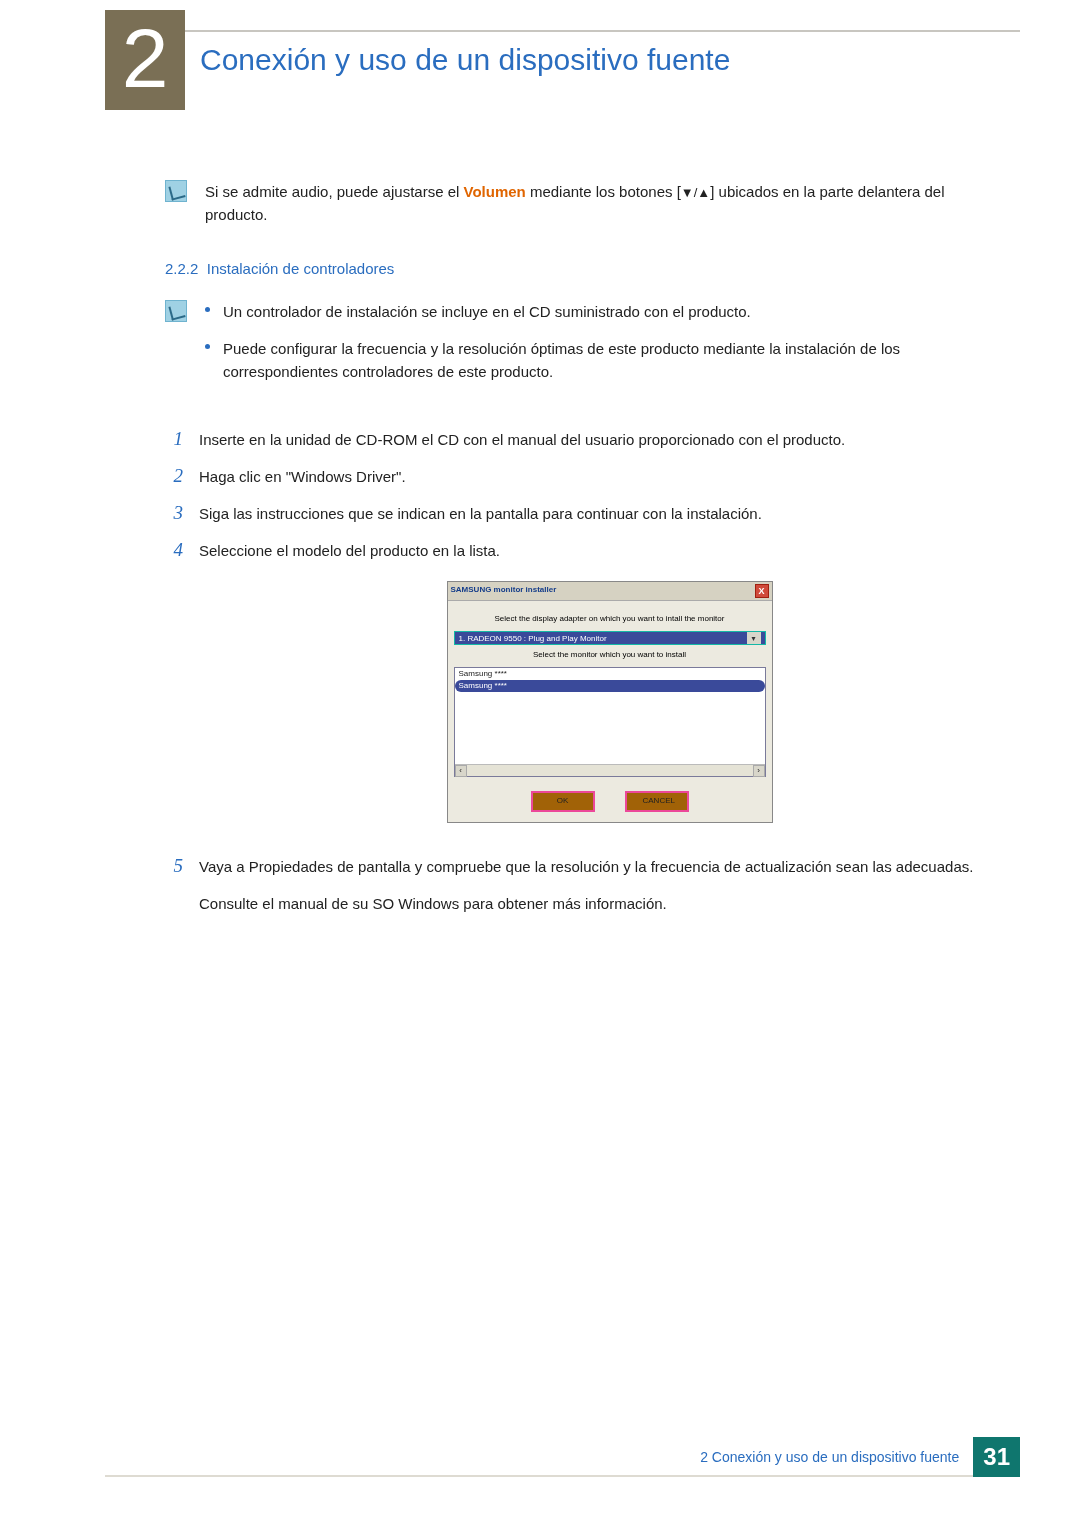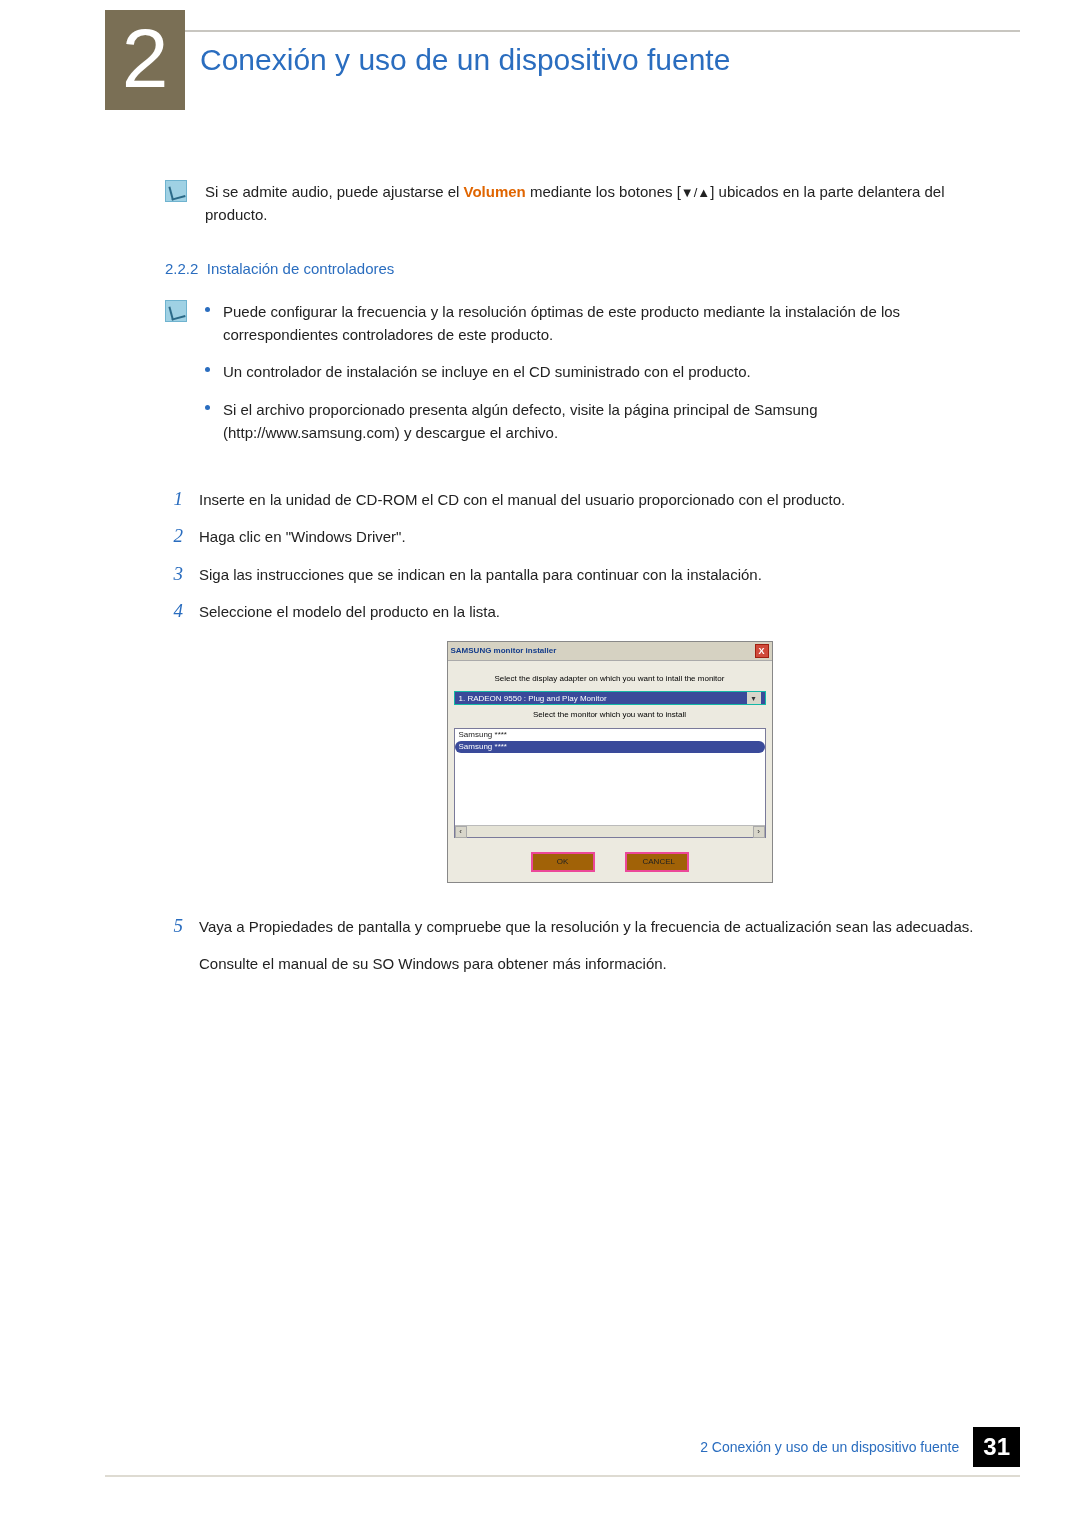"Puede configurar la frecuencia y" div.bullet-item { order: before "Un controlador de instalación se" -> after "Un controlador de instalación se" }
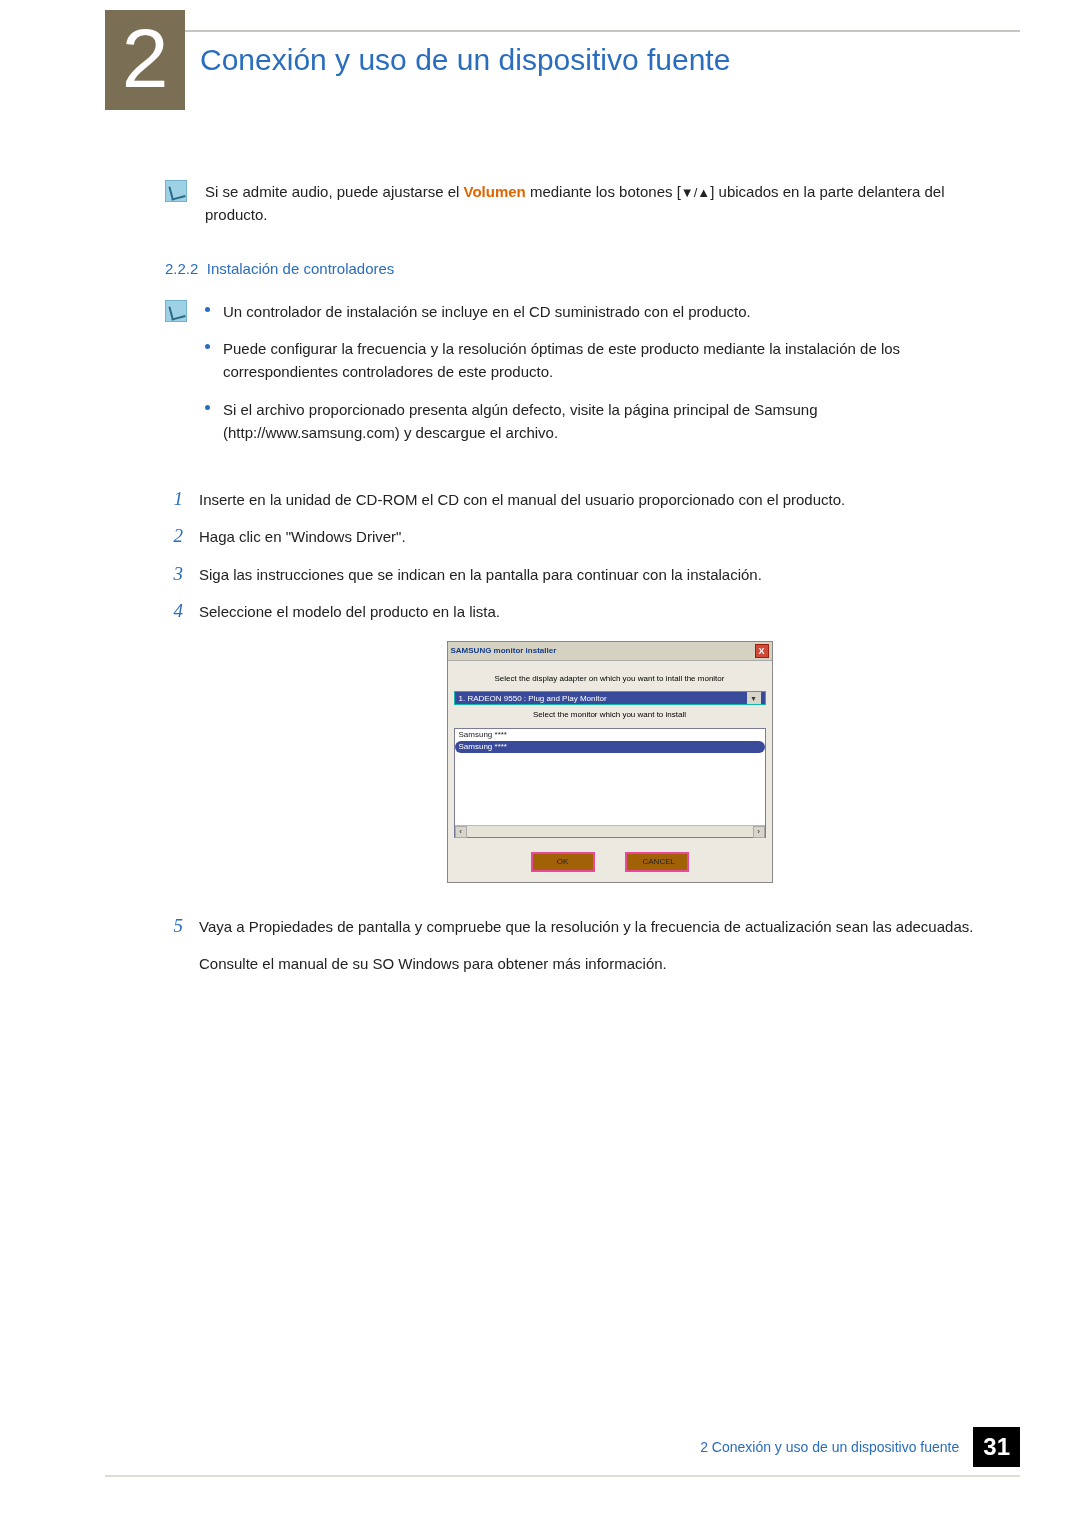"Si el archivo proporcionado presenta" div.bullet-item { html: <div><span>Si el archivo proporcionado presenta algún defecto, visite la página principal de Samsung (http://www.samsung.com) y descargue el archivo.</span></div> -> none }
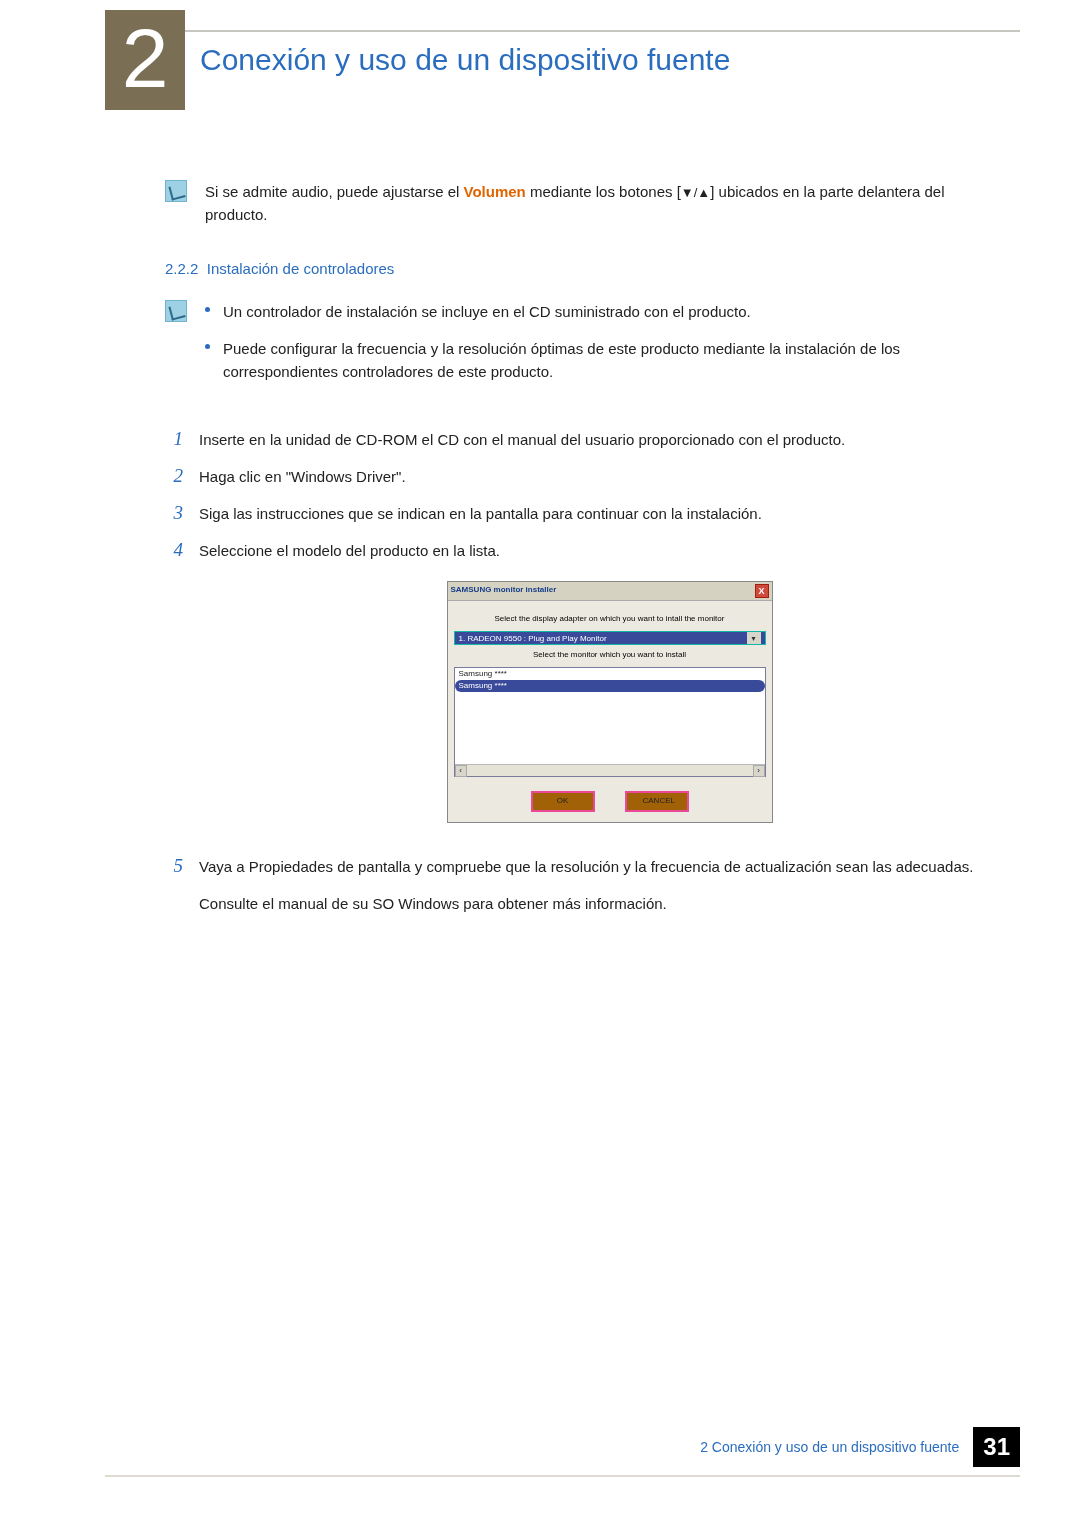"2 Conexión y uso de" .footer { bottom: 60px -> 50px }
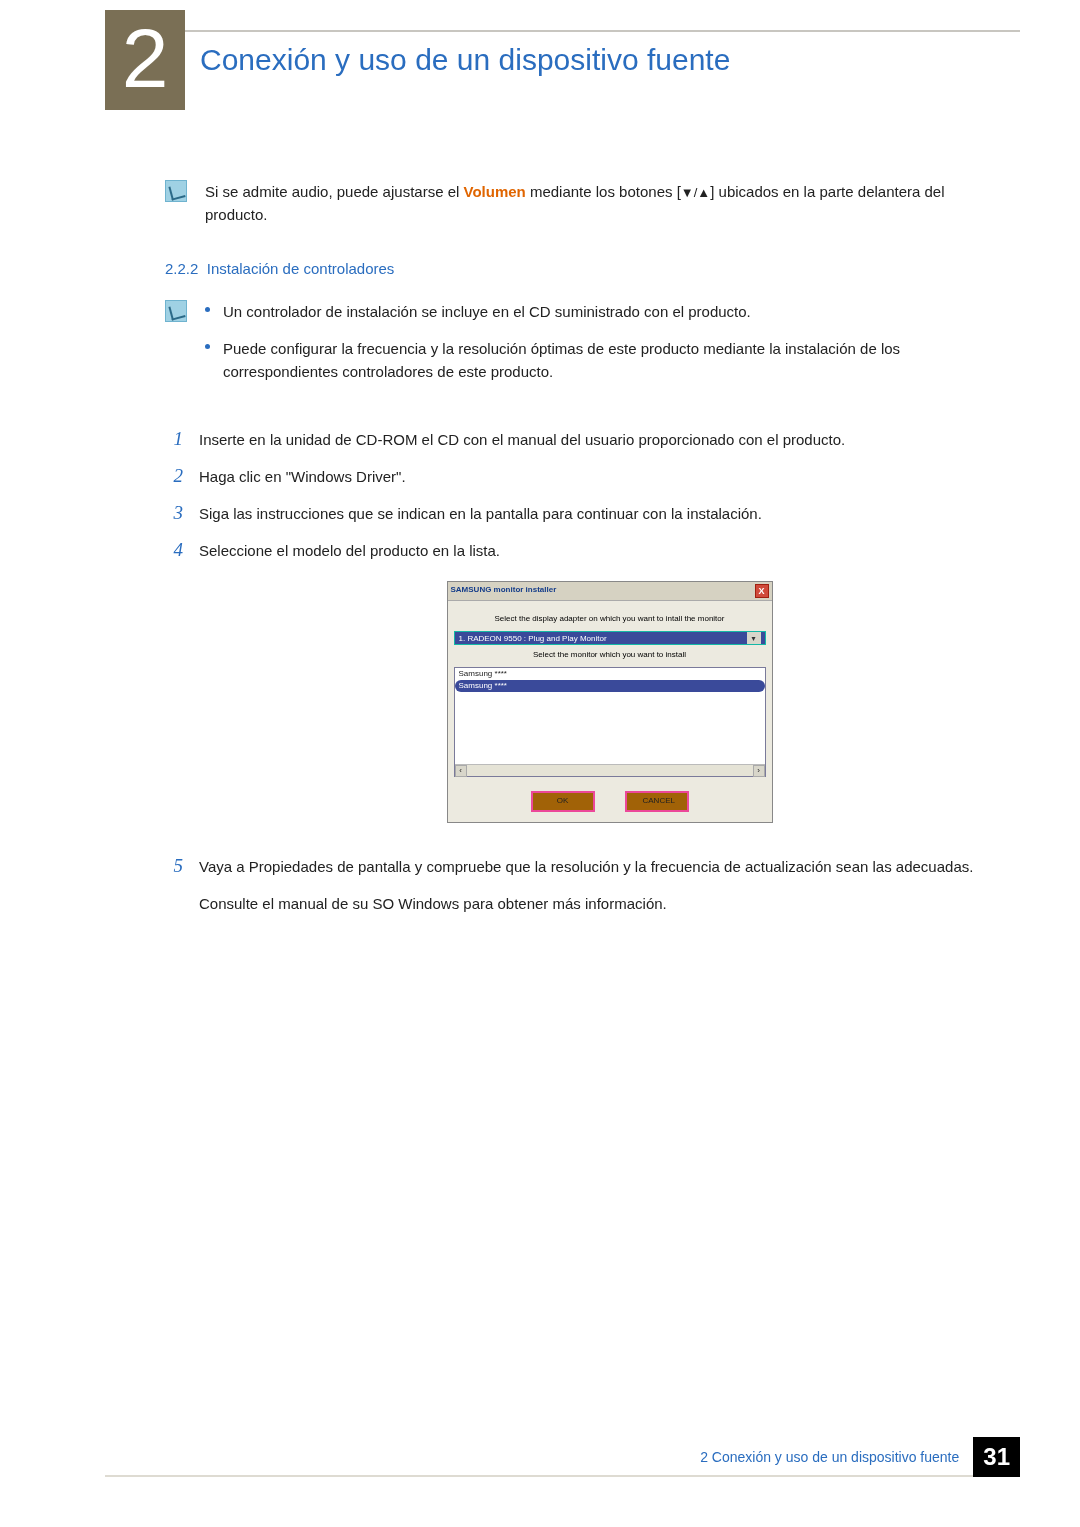"31" .footer-page { background: #000000 -> #0f766e }
